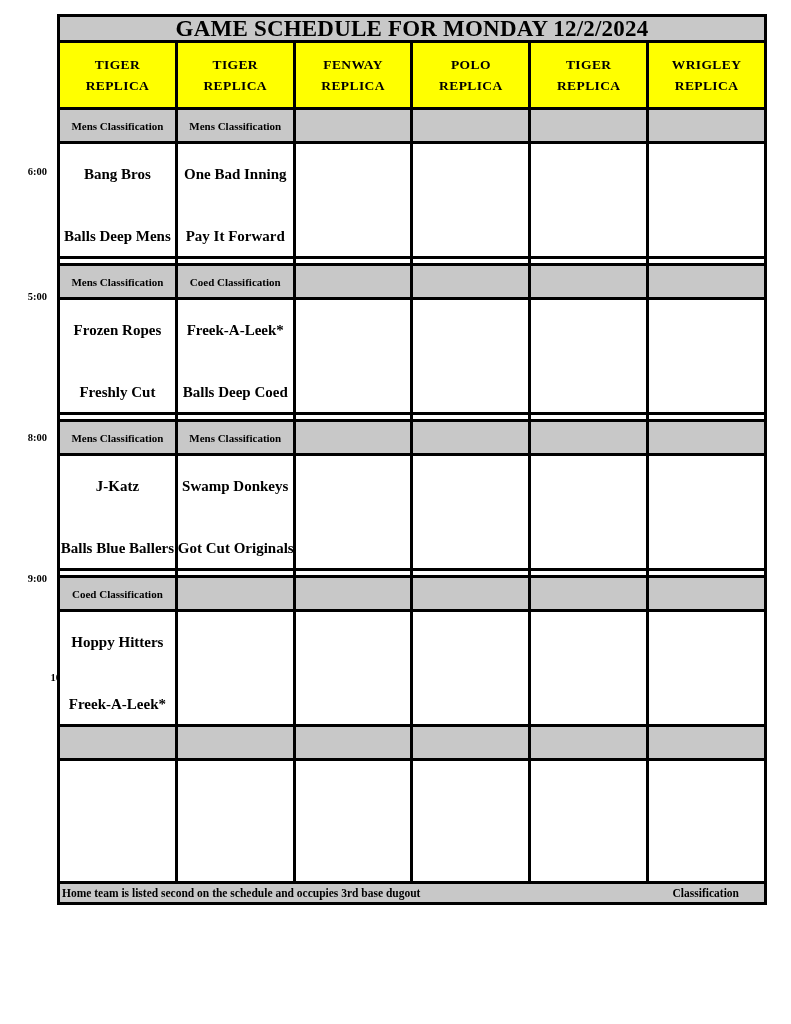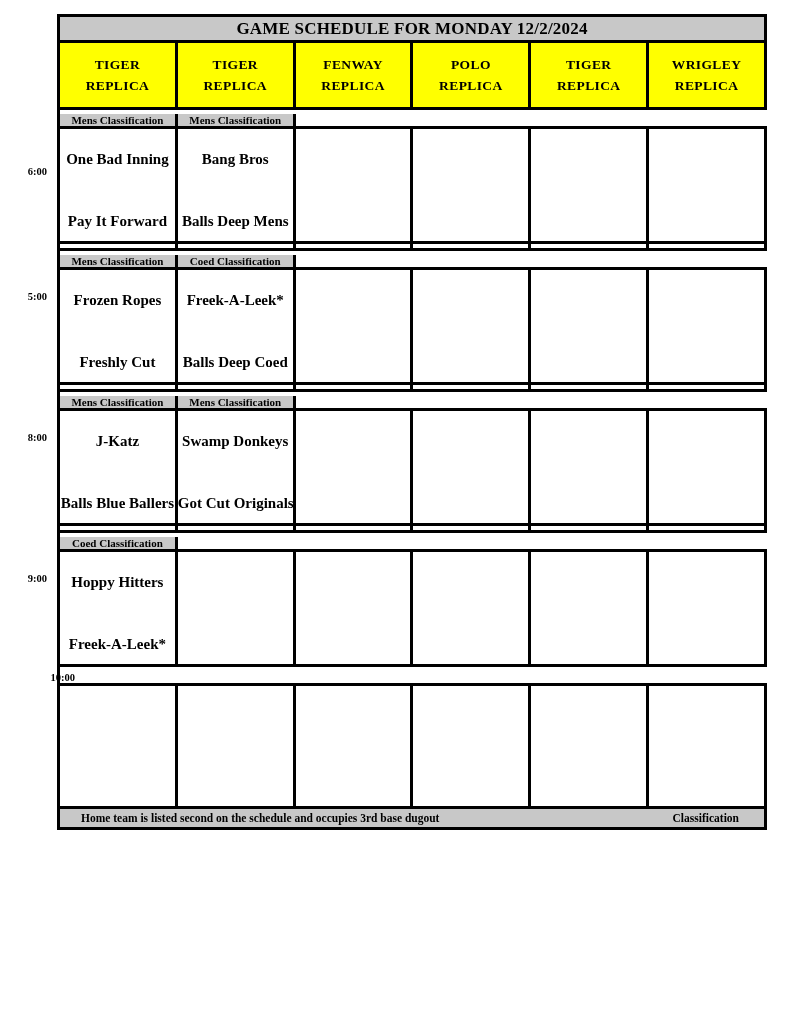"GAME SCHEDULE FOR MONDAY 12/2/2024" .title-cell { font-size: 17px -> 23px }
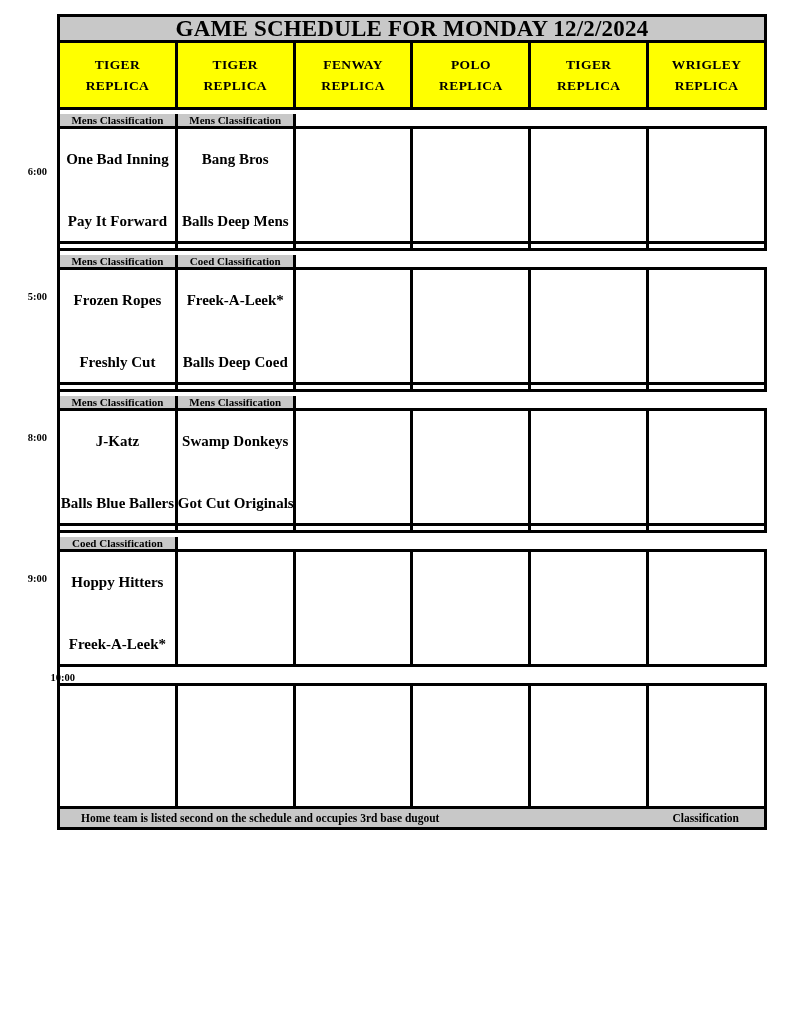"Mens Classification" .class-row { align-items: flex-end -> none; height: 19px -> 34px }
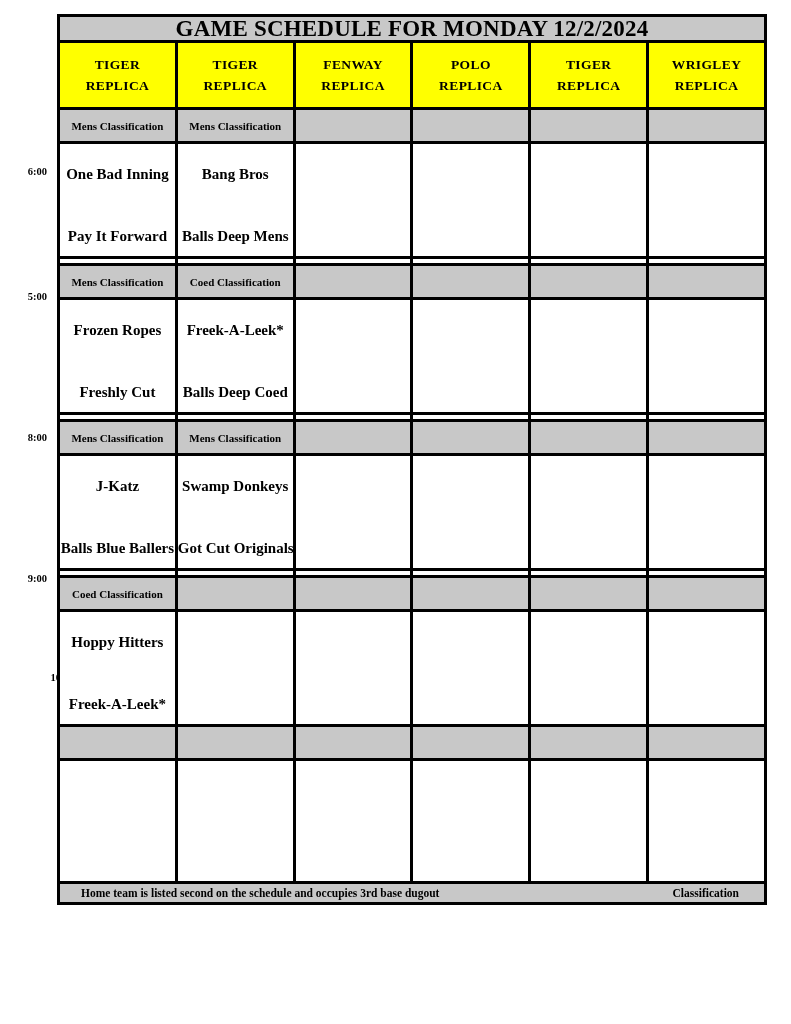"One Bad Inning" div.cell { order: before "Bang Bros" -> after "Bang Bros" }
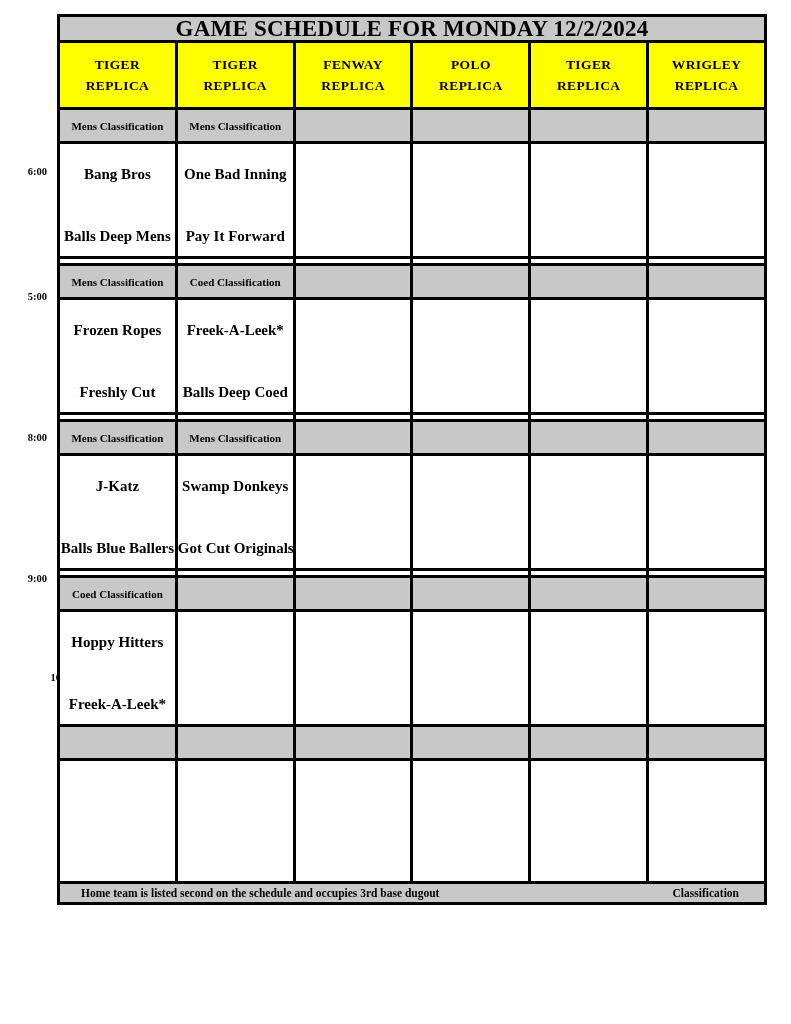"Home team is listed second" .footer-cell { padding: 0 25px 0 21px -> 0 25px 0 2px }
